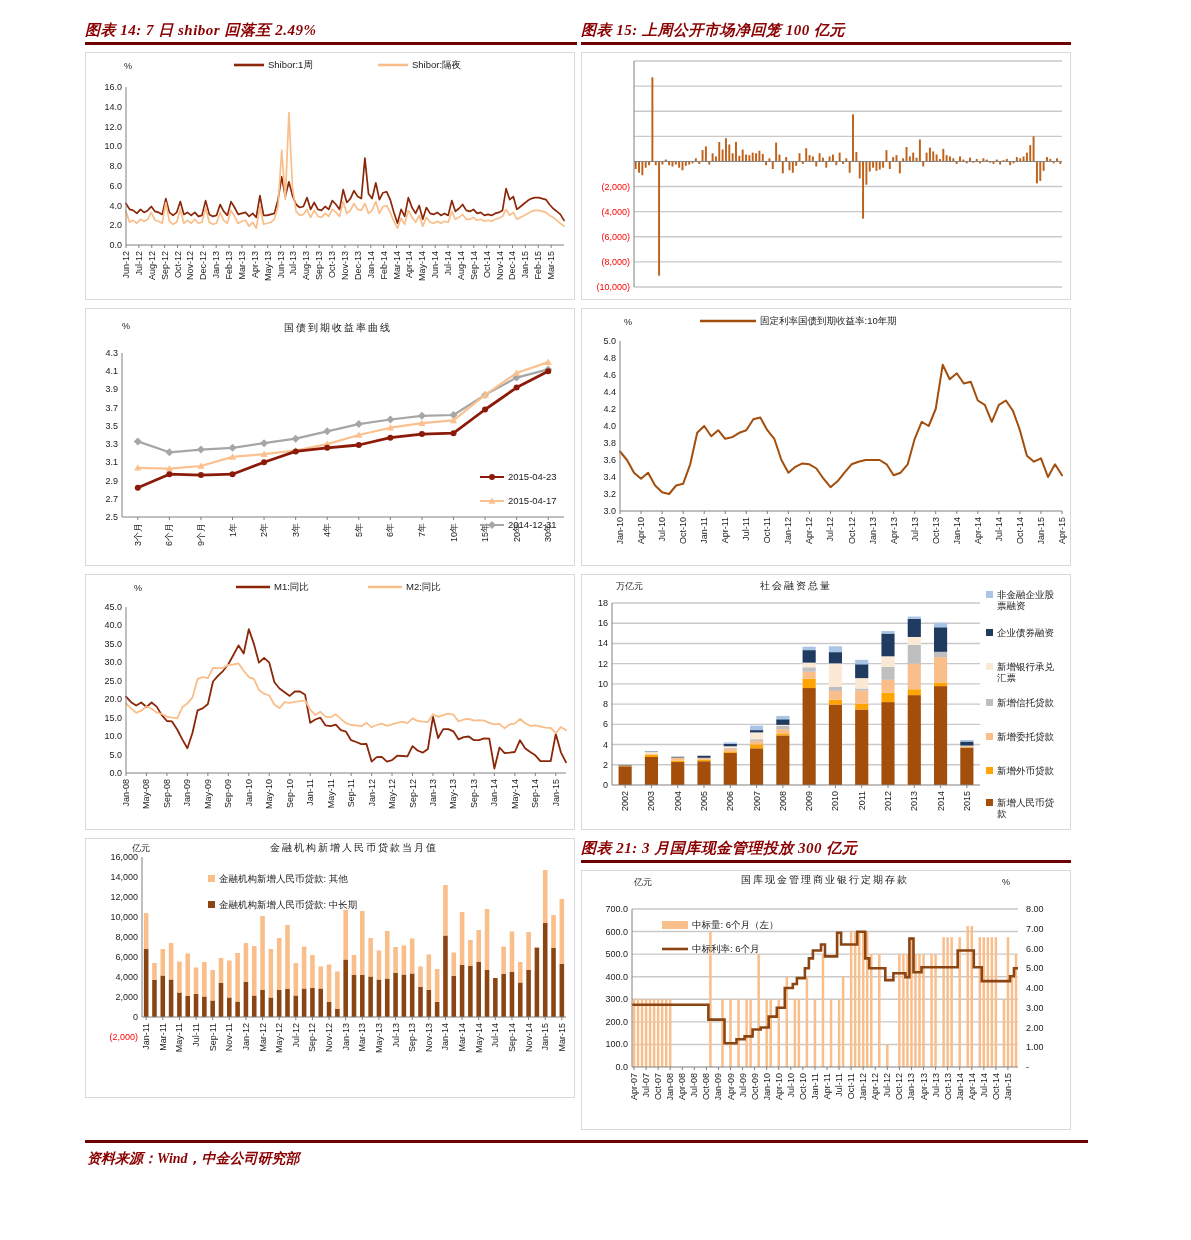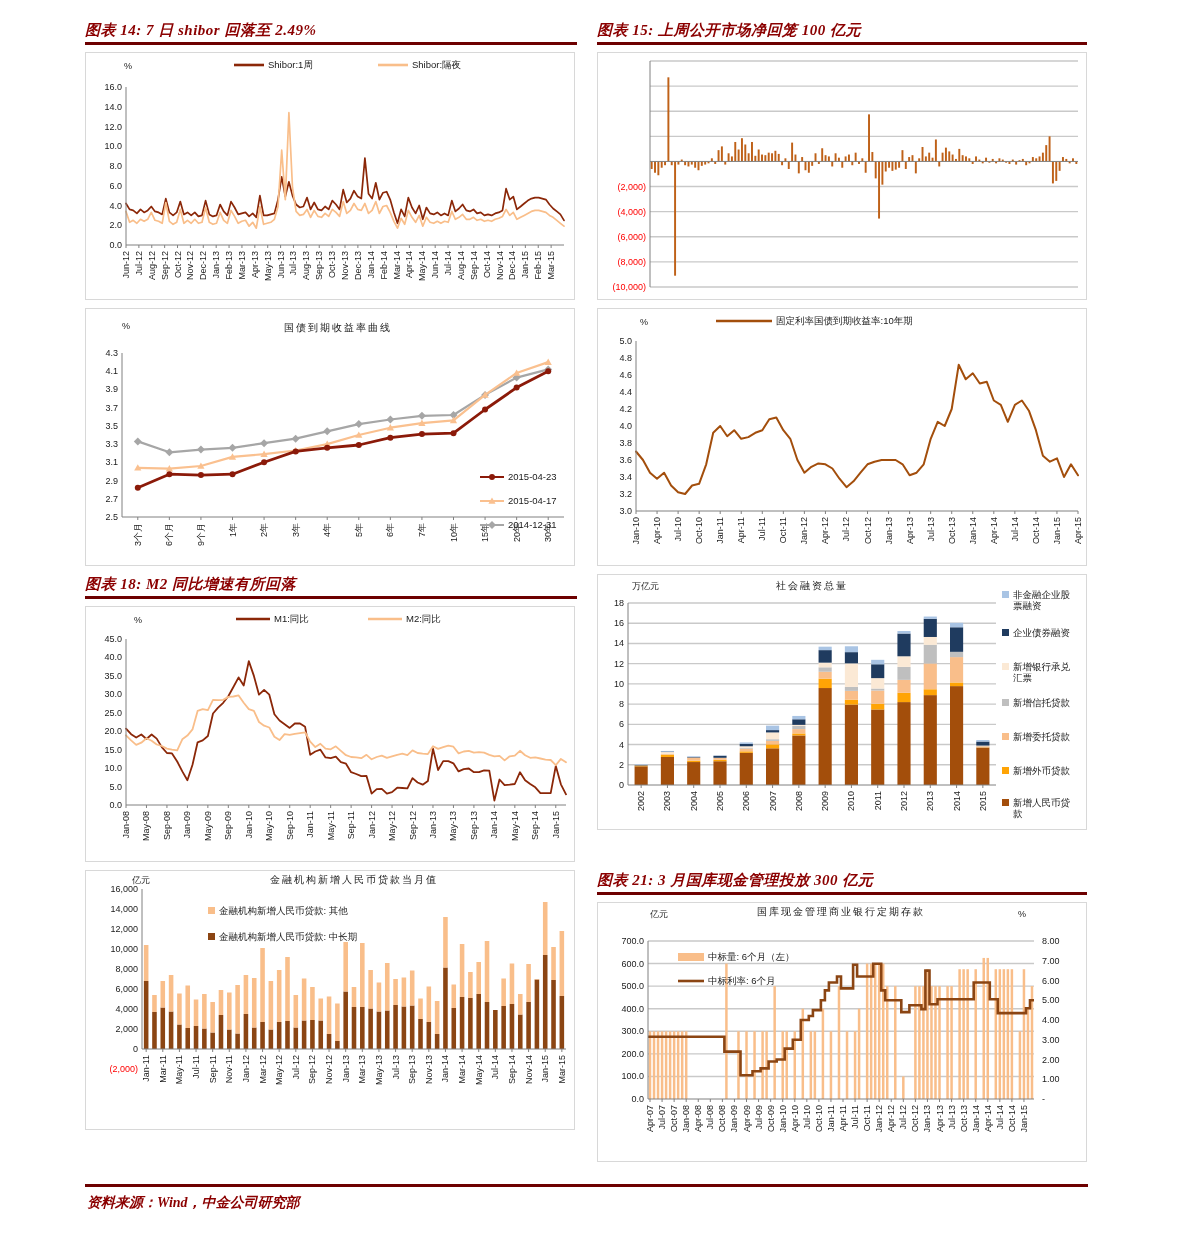"图表 14: 7 日 shibor" .grid { column-gap: 20px -> 4px }
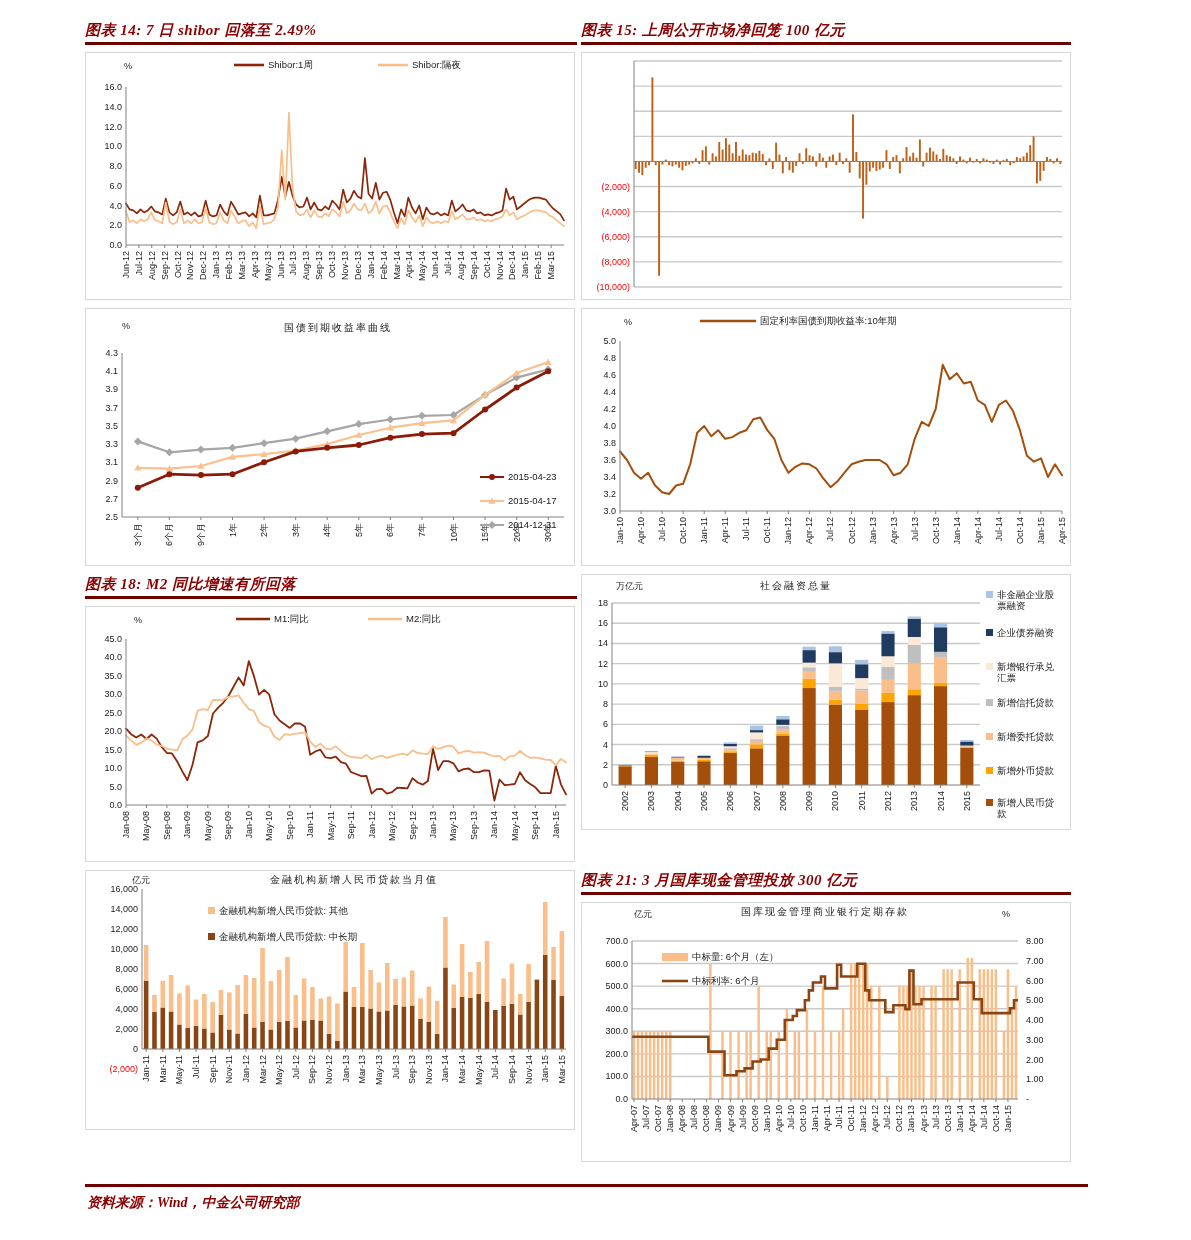"图表 18: M2 同比增速有所回落" h3.ct { html: <h3>图表 18: M2 同比增速有所回落</h3> -> none }
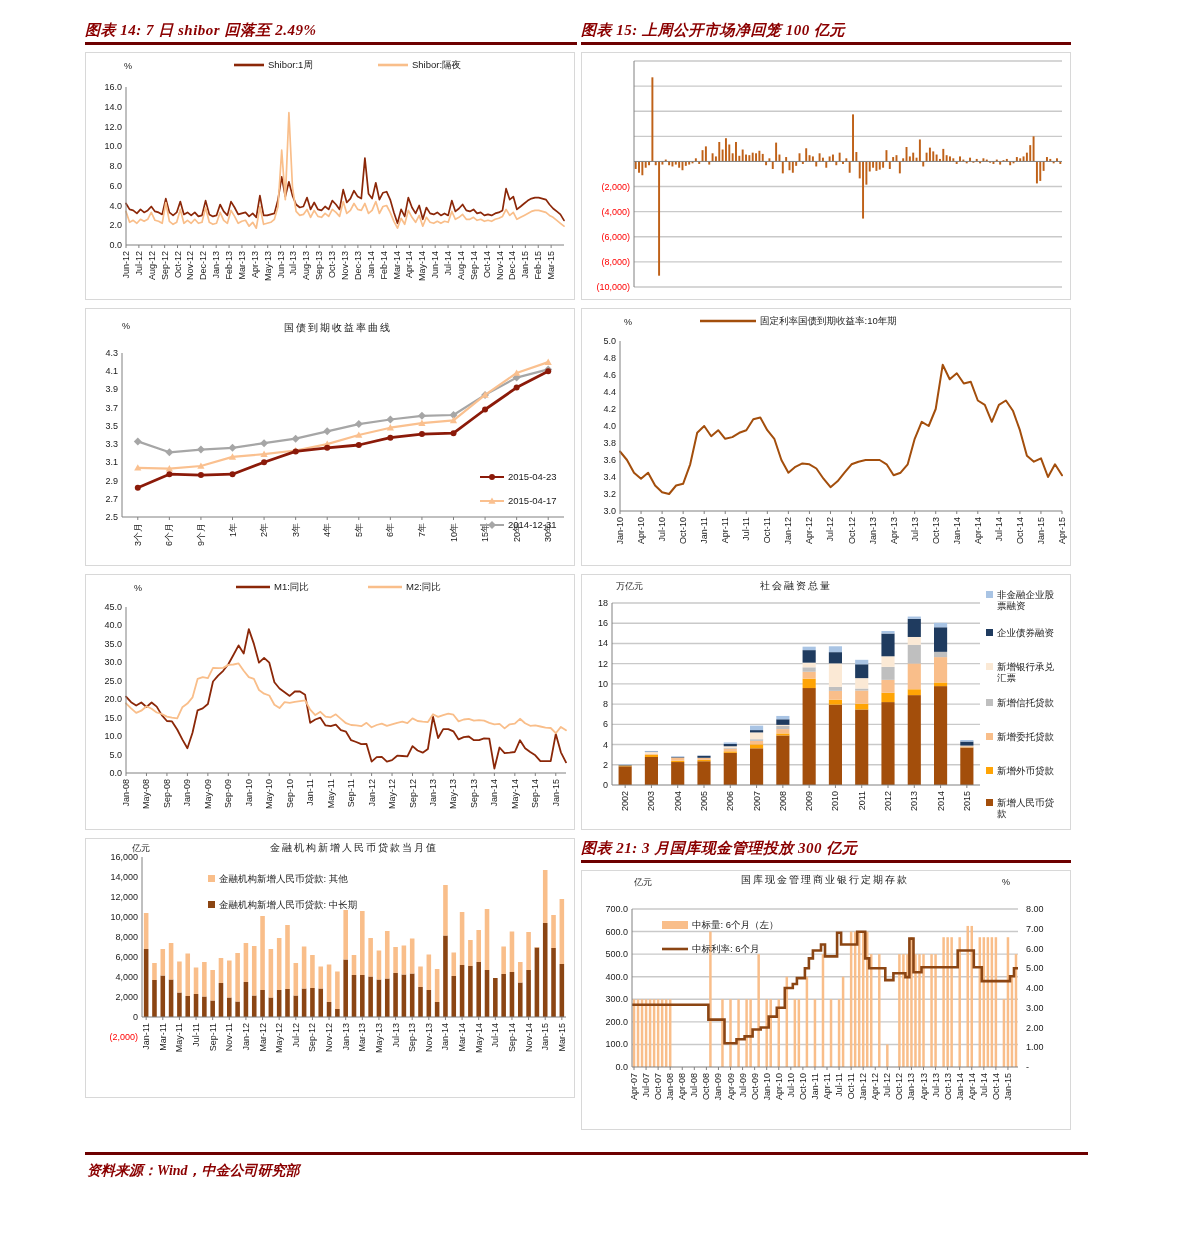"资料来源：Wind，中金公司研究部" .footer { margin-top: 14px -> 2px }
